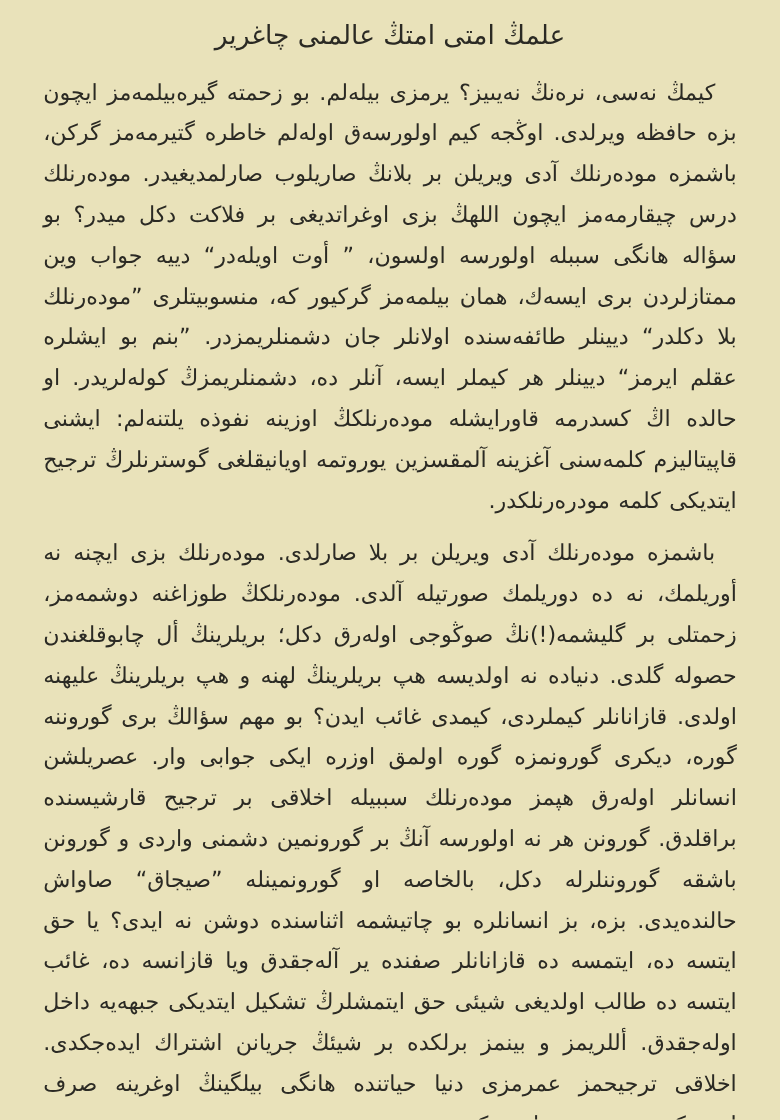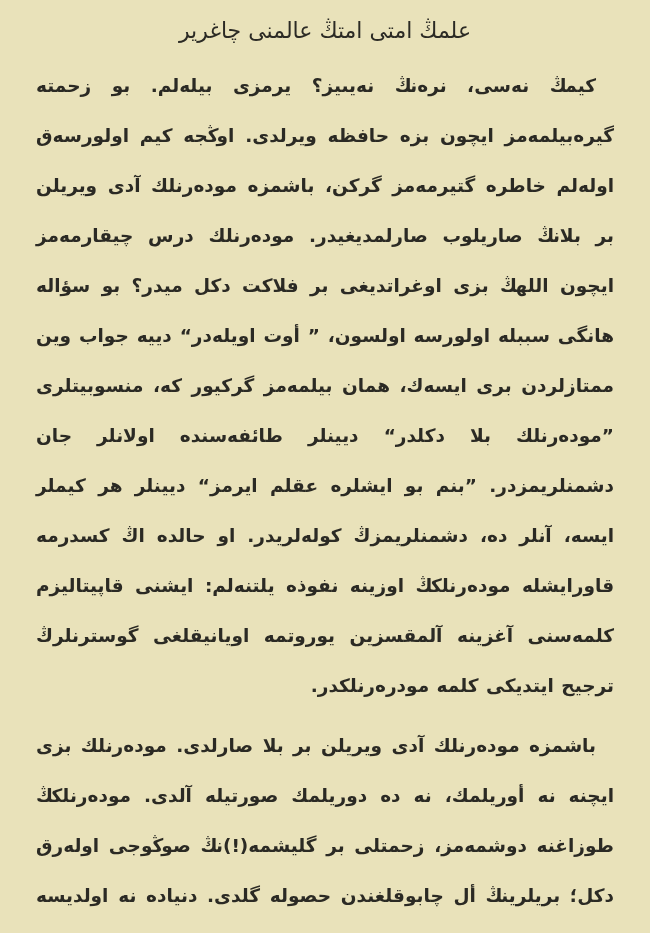"كيمڭ نەسى، نرەنڭ نەيىيز؟ يرمزى" .body-text p { font-weight: bold -> none; line-height: 50px -> 34px }
